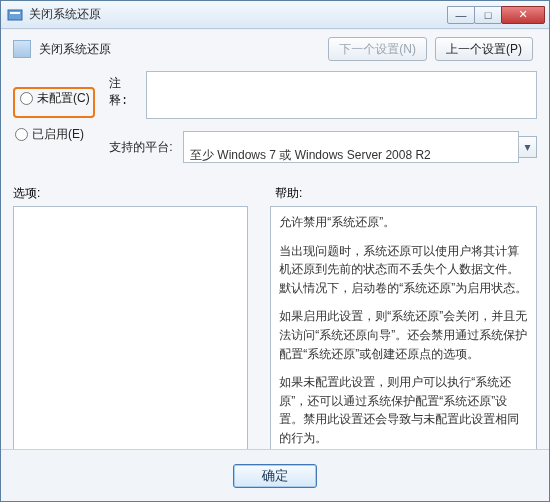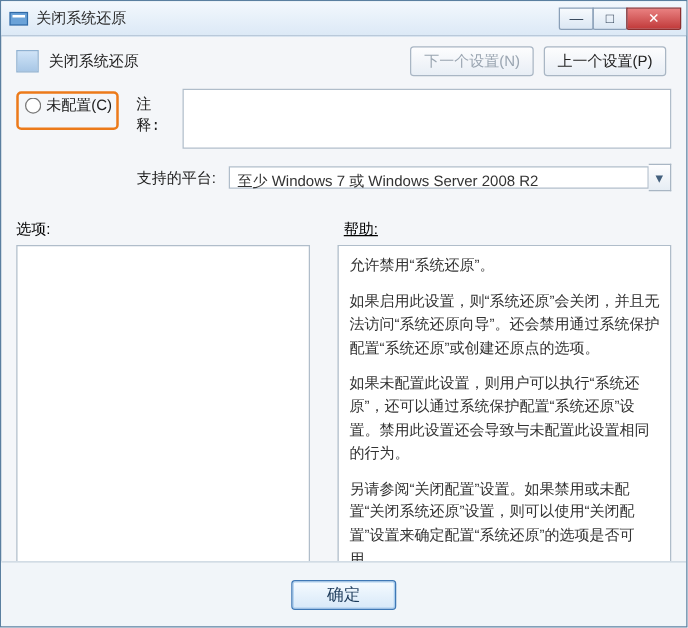"未配置(C)" .radiolist { margin-top: 2px -> 16px }
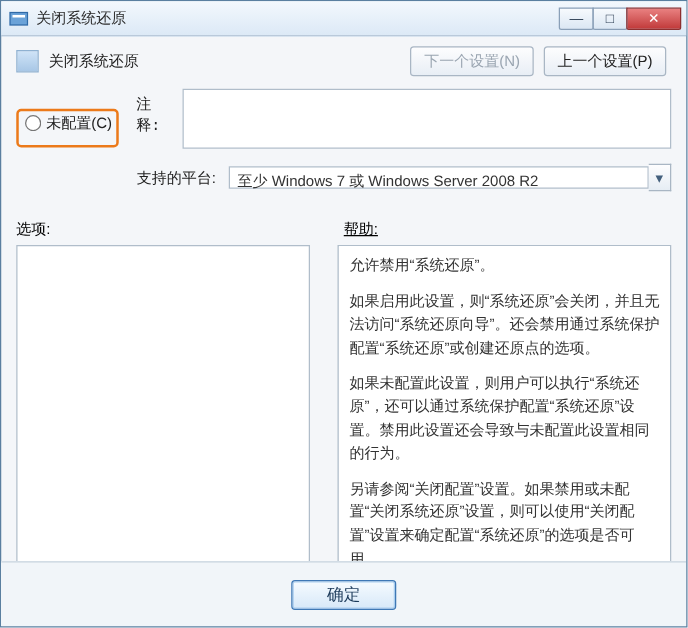"已启用(E)" label { html: none -> <label> <input> <span>已启用(E)</span> </label> }
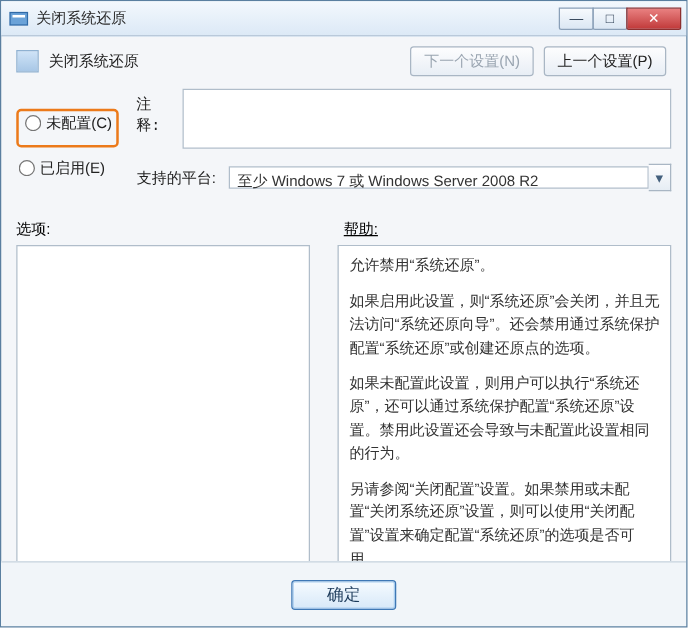"至少 Windows 7 或 Windows" .platval { height: 18px -> 32px; padding: 3px 6px -> 15px 6px }
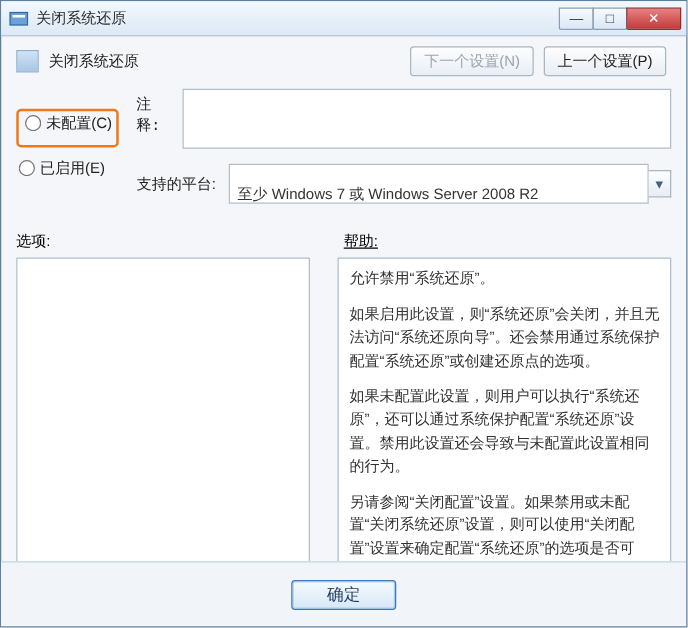"帮助:" .section-labels .l2 { text-decoration: underline -> none }
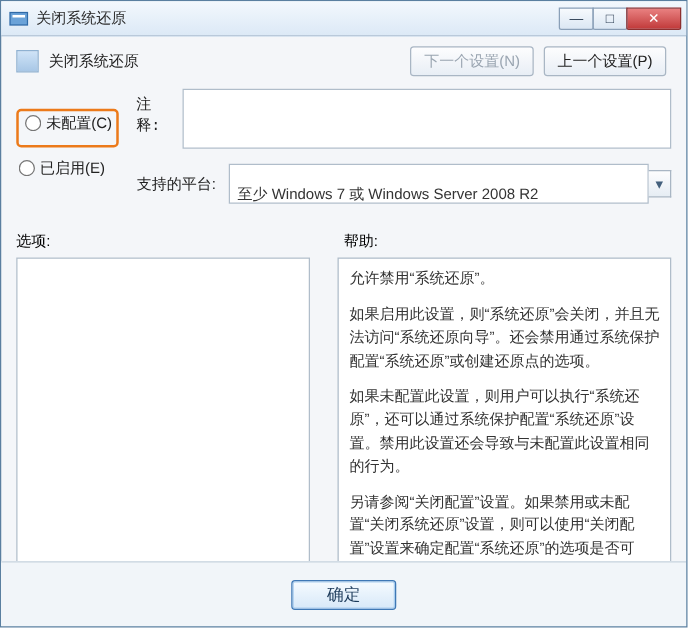"当出现问题时，系统还原可以使用户将其计算机还原到先前的状态而不丢失个人数据文件。" div.helpblock { html: none -> <div>当出现问题时，系统还原可以使用户将其计算机还原到先前的状态而不丢失个人数据文件。默认情况下，启动卷的“系统还原”为启用状态。</div> }
